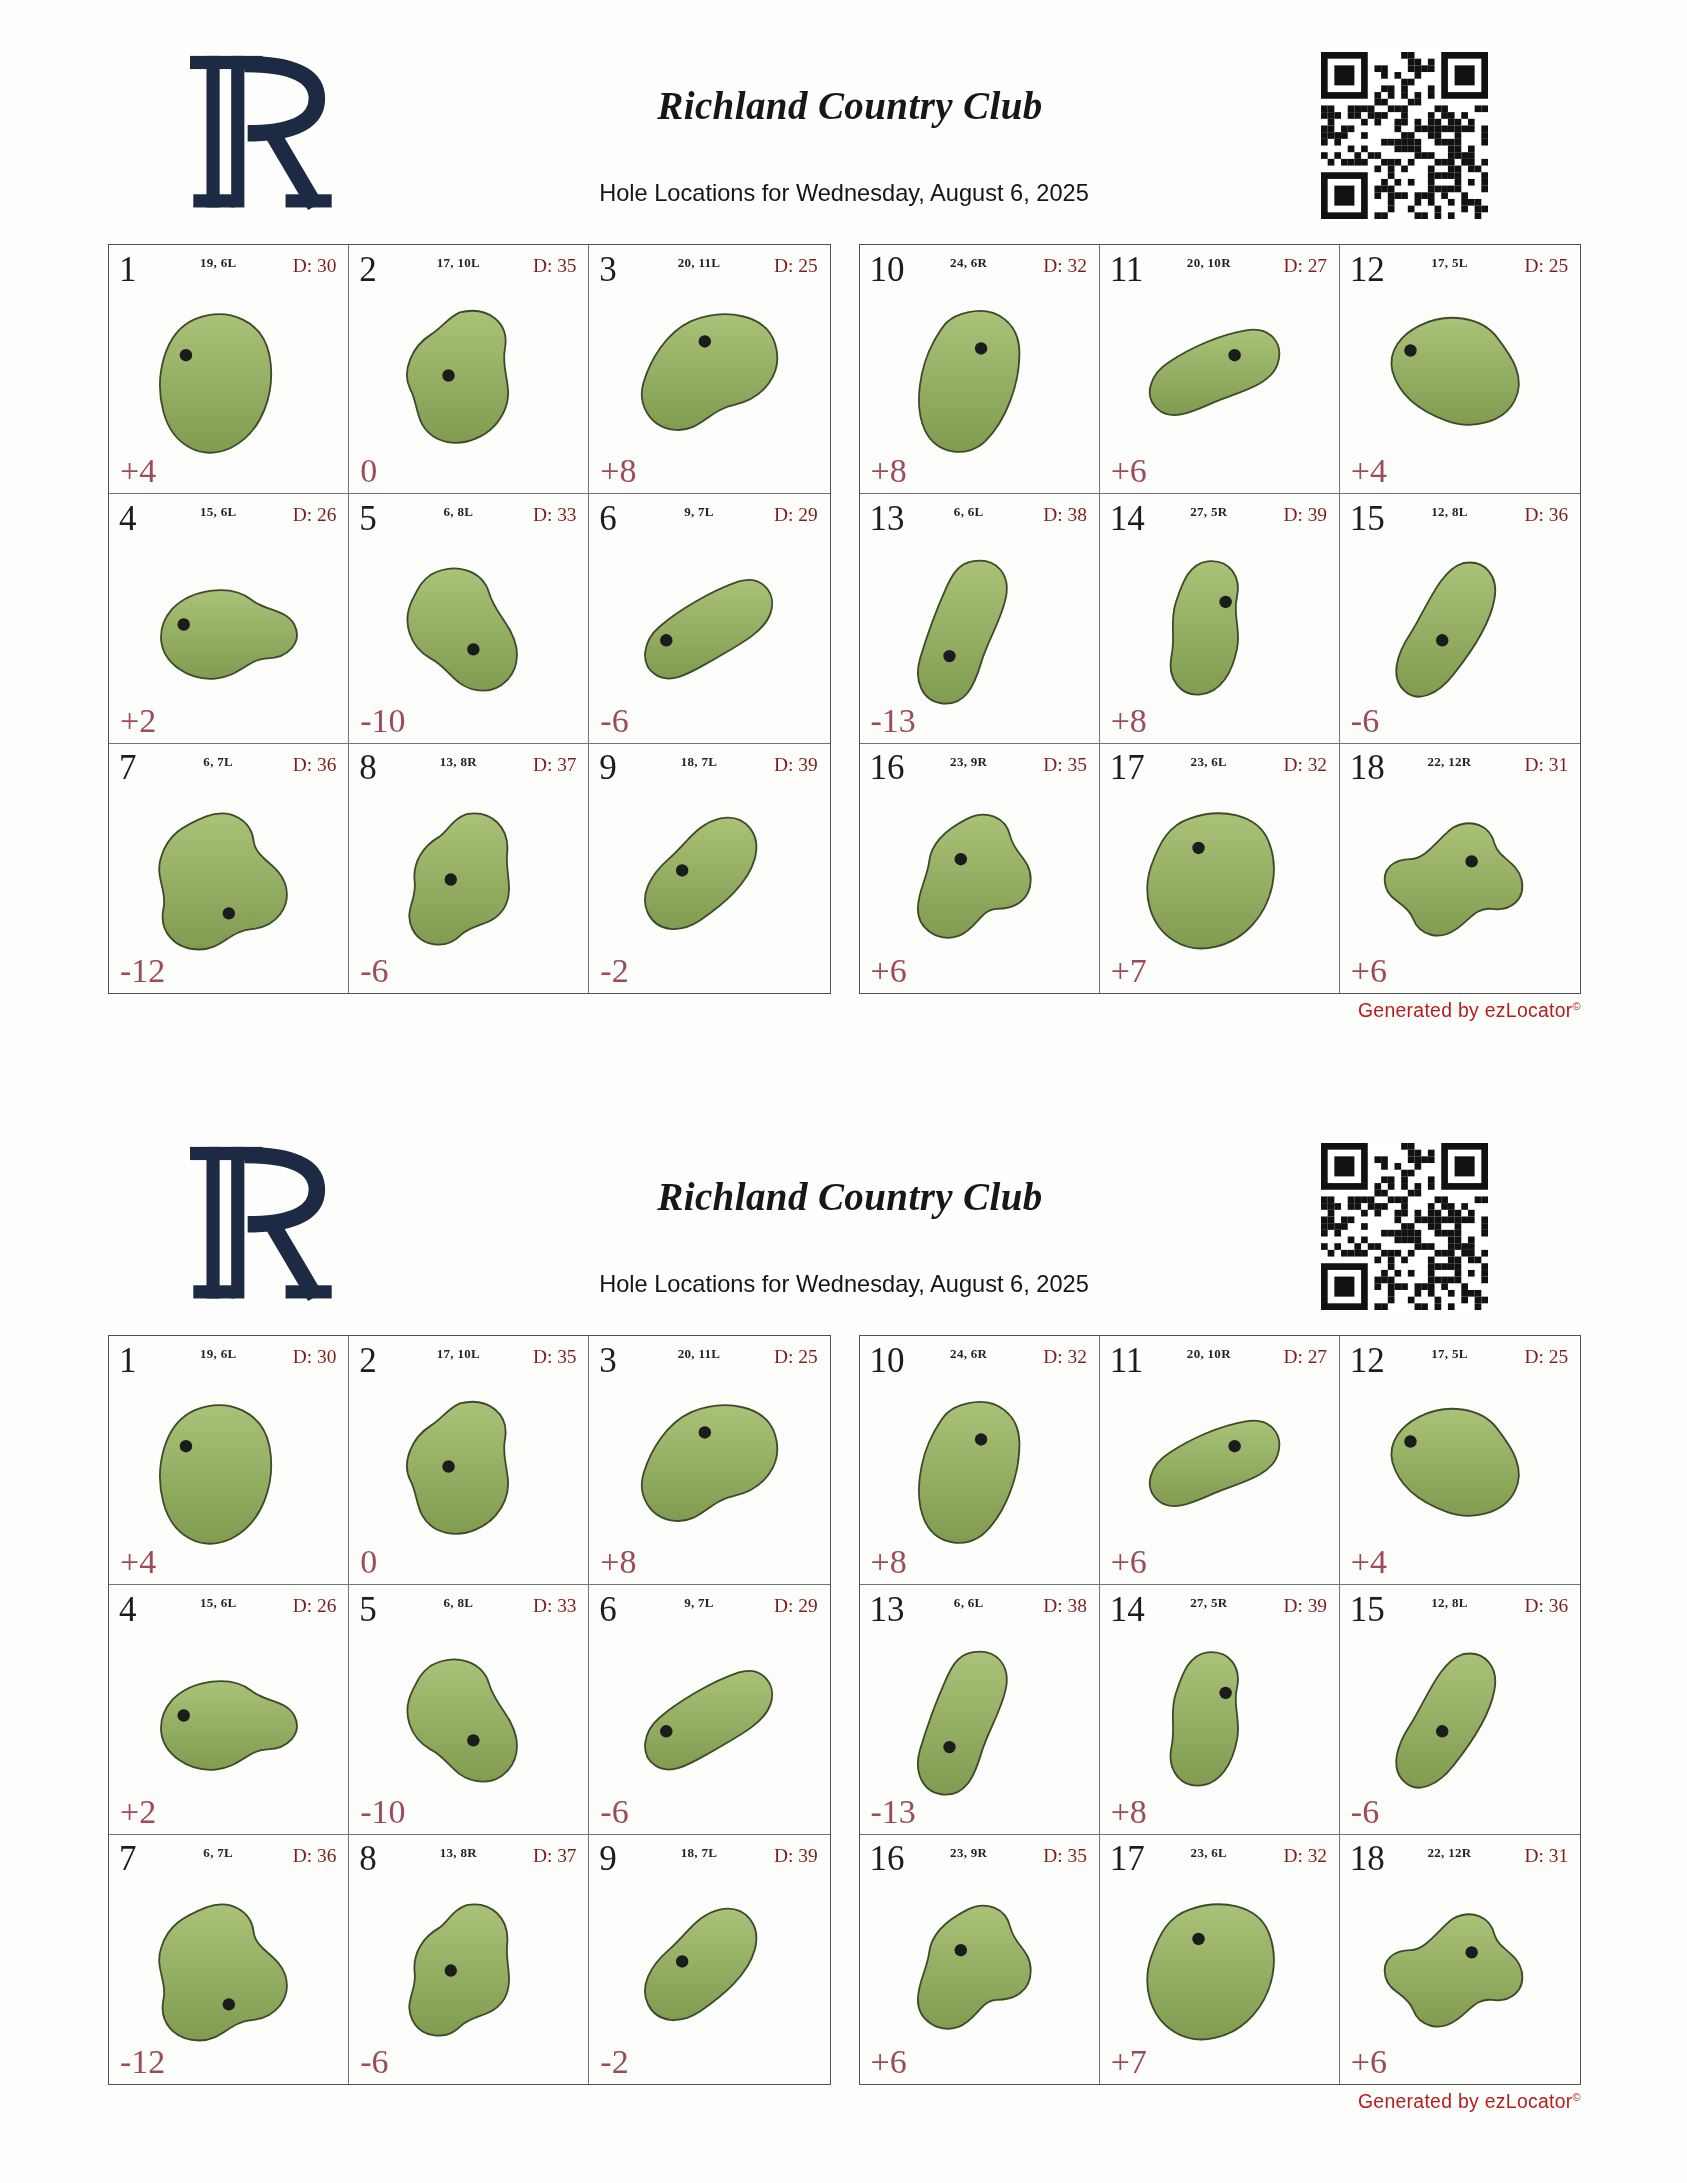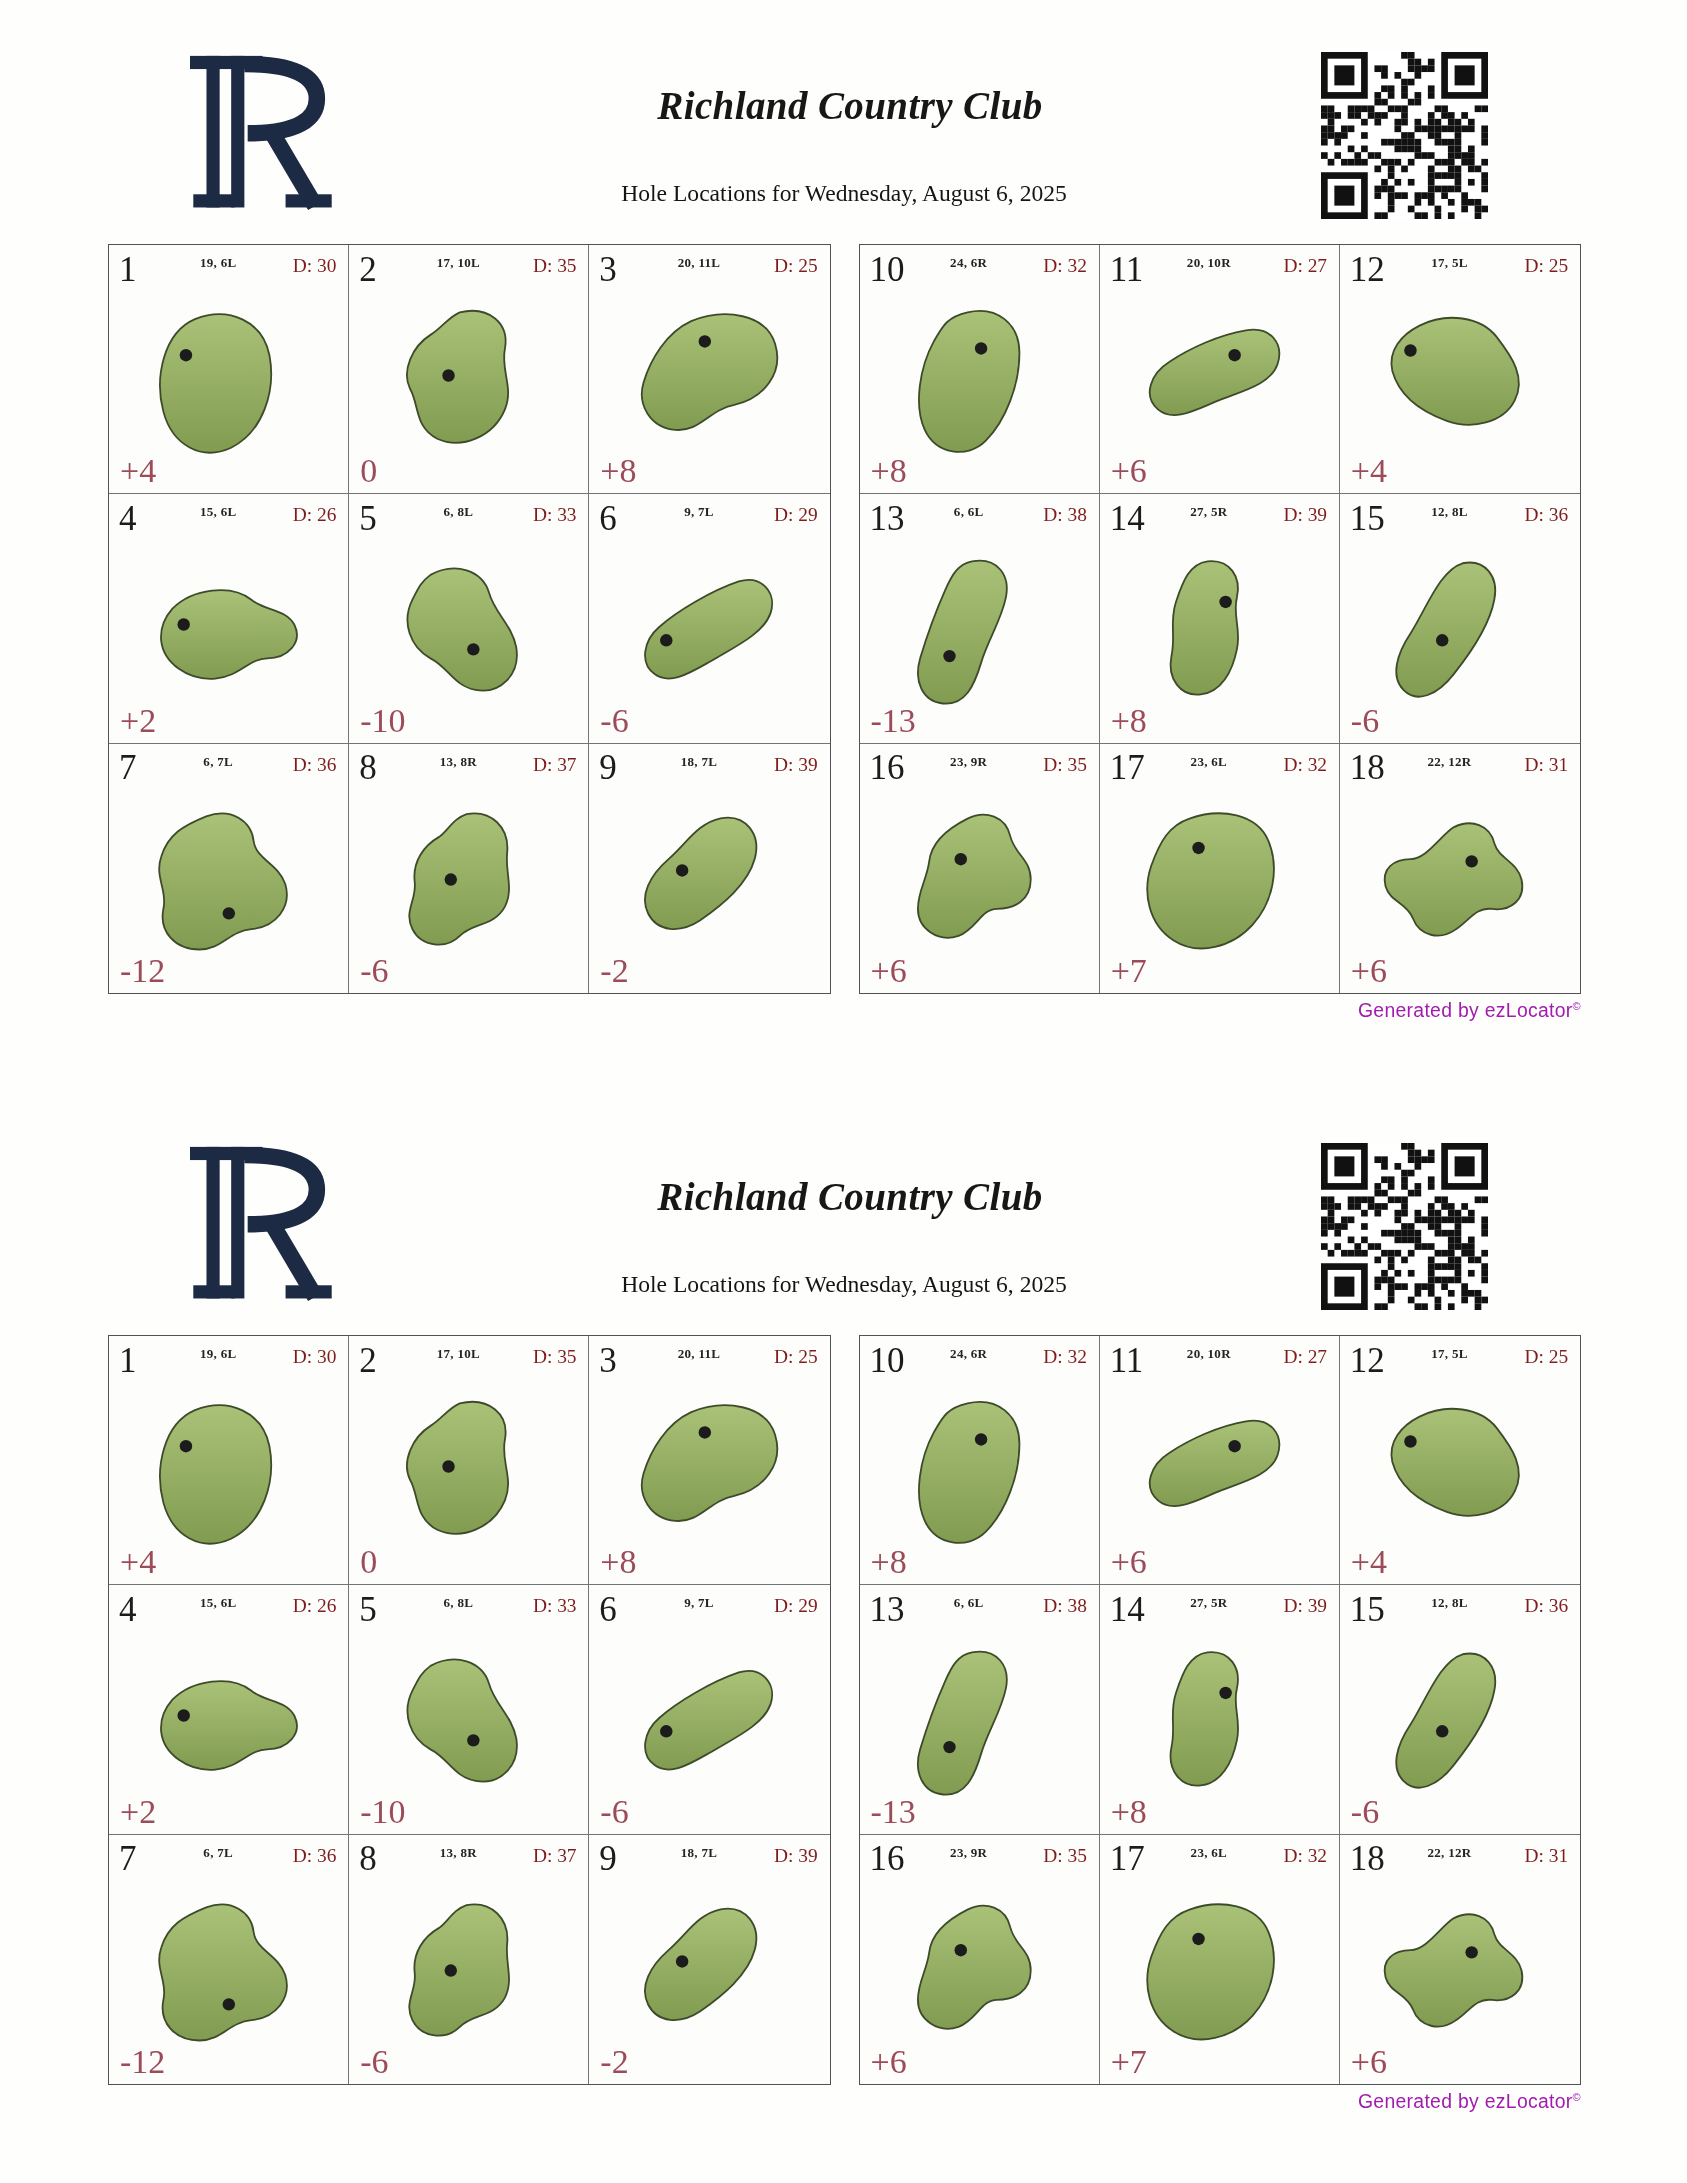"Hole Locations for Wednesday, August" .subtitle { font-family: Liberation Serif, serif -> Liberation Sans, sans-serif }
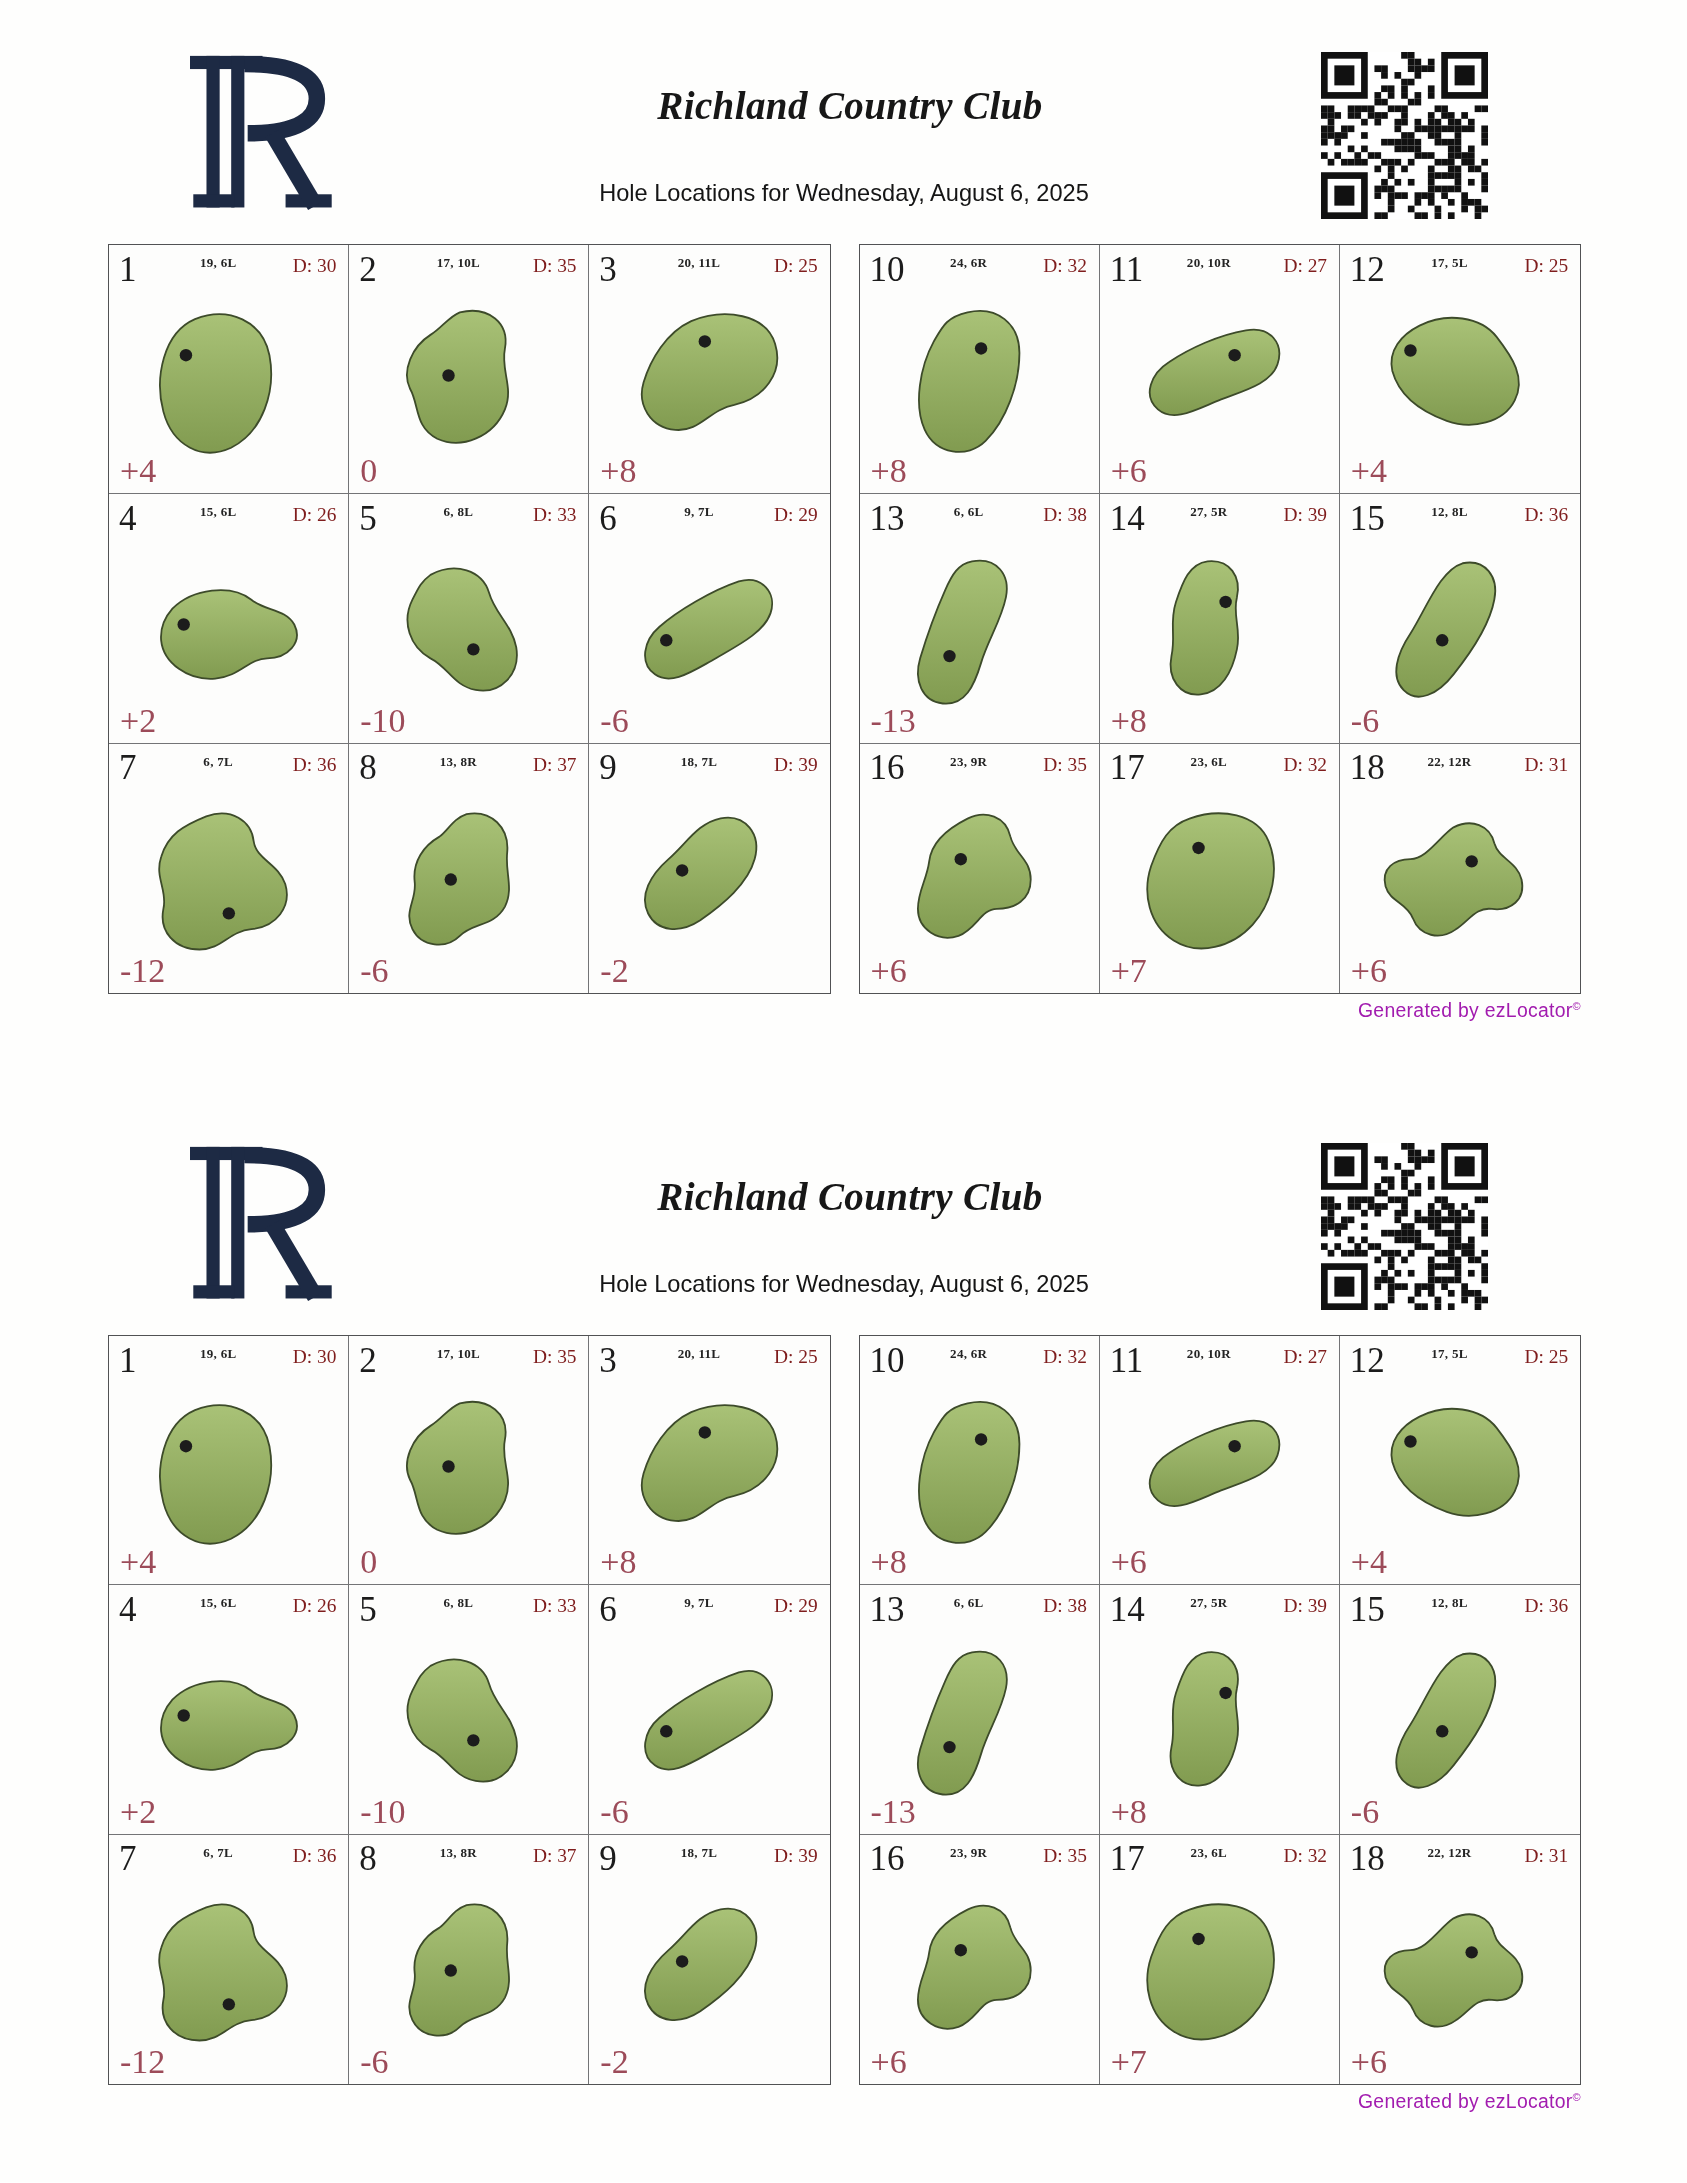"Generated by ezLocator©" .footer { color: #a21caf -> #b91c1c }
